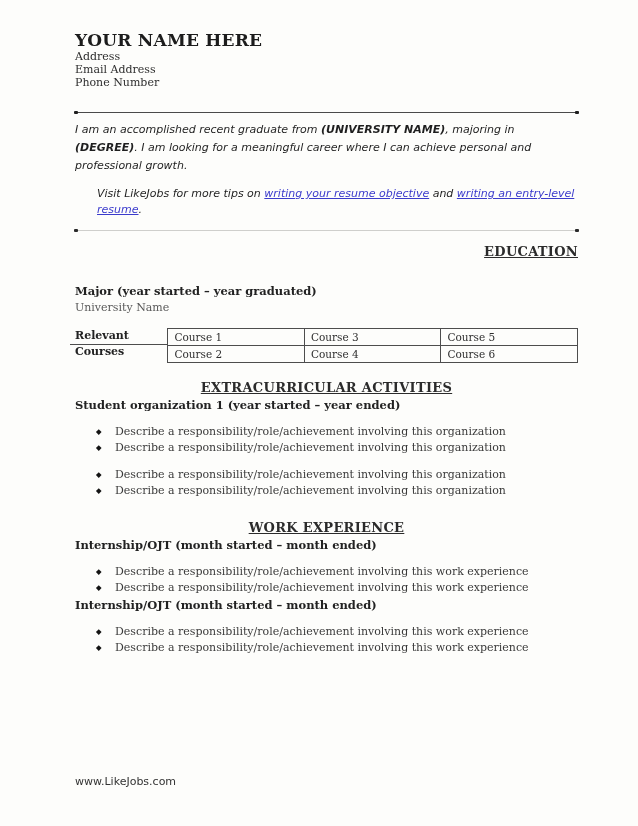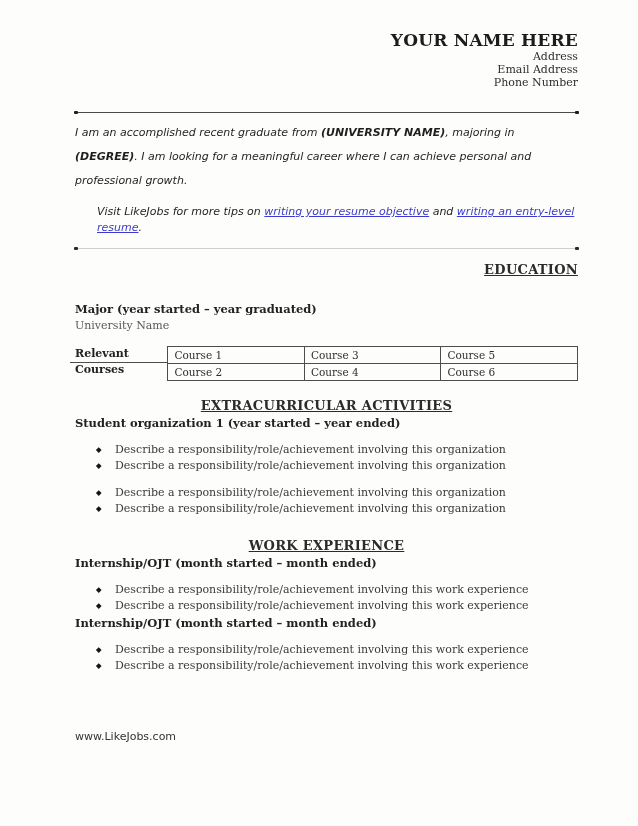"YOUR NAME HERE" .hdr { text-align: right -> left }
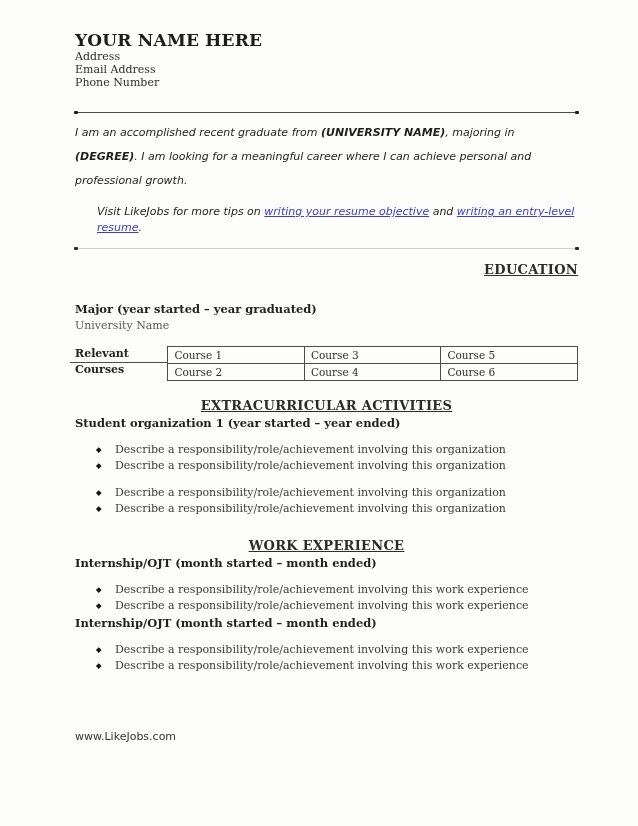"I am an accomplished recent" .objective { line-height: 24px -> 18px }
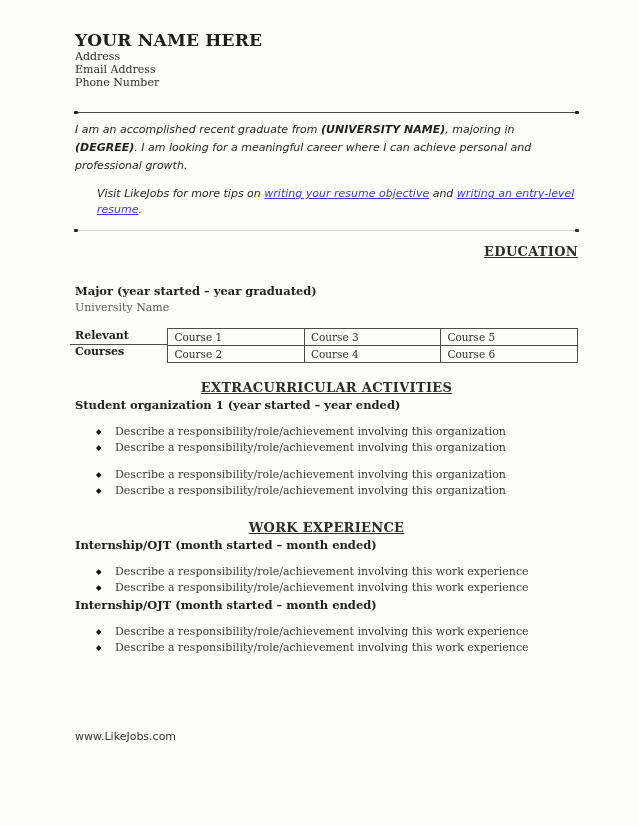"www.LikeJobs.com" .footer { top: 730px -> 775px }
